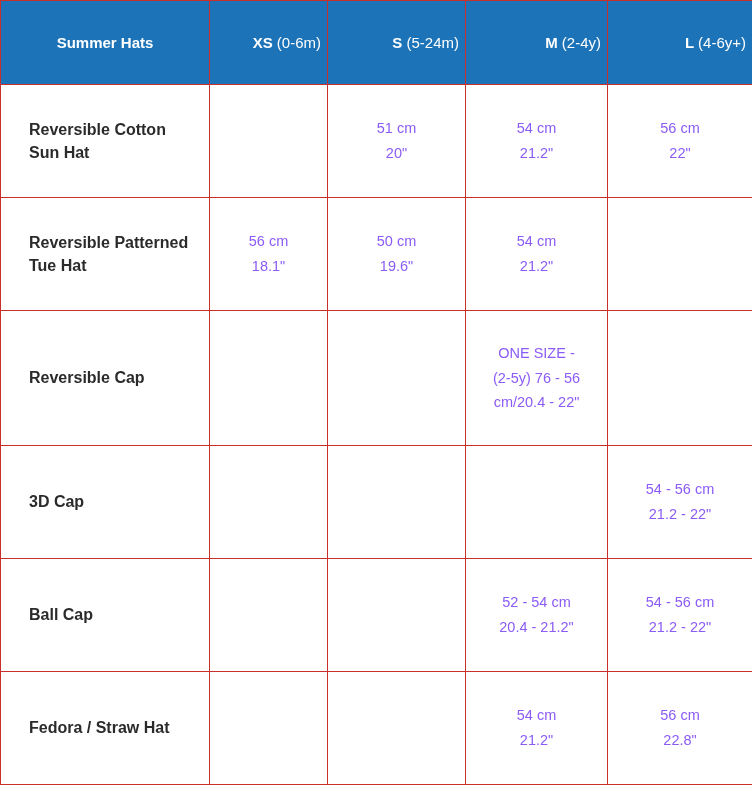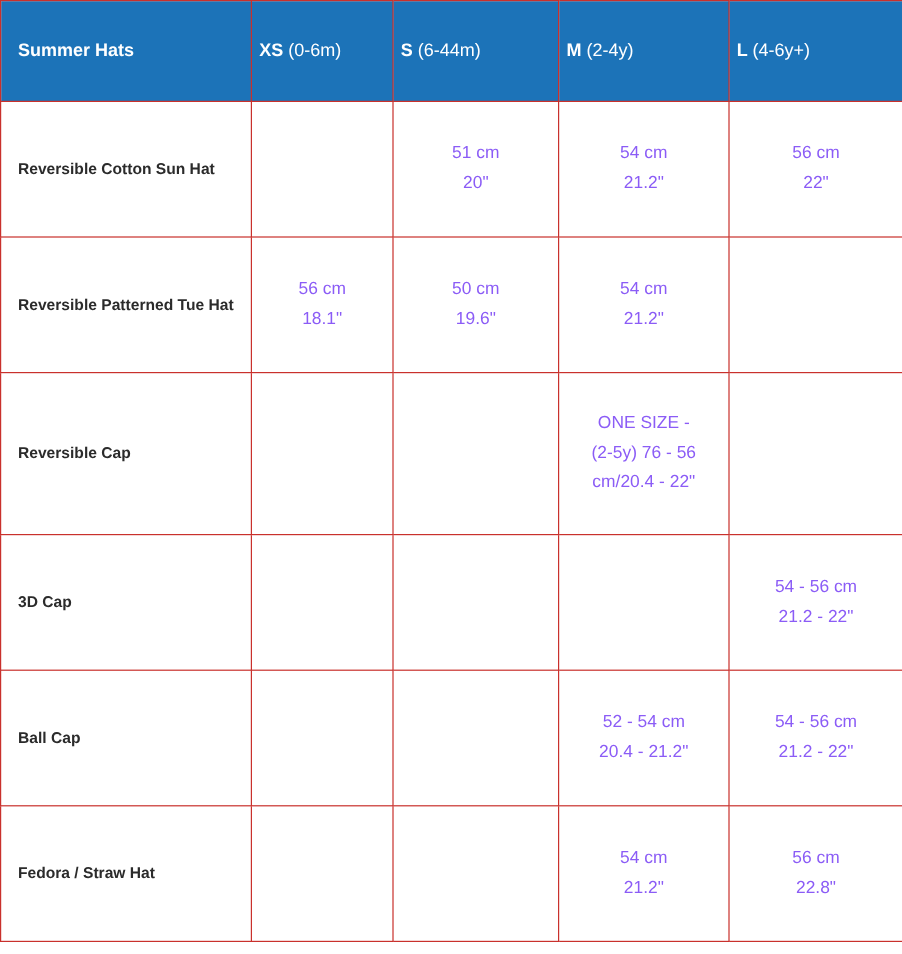"Summer Hats" thead th { text-align: left -> center }
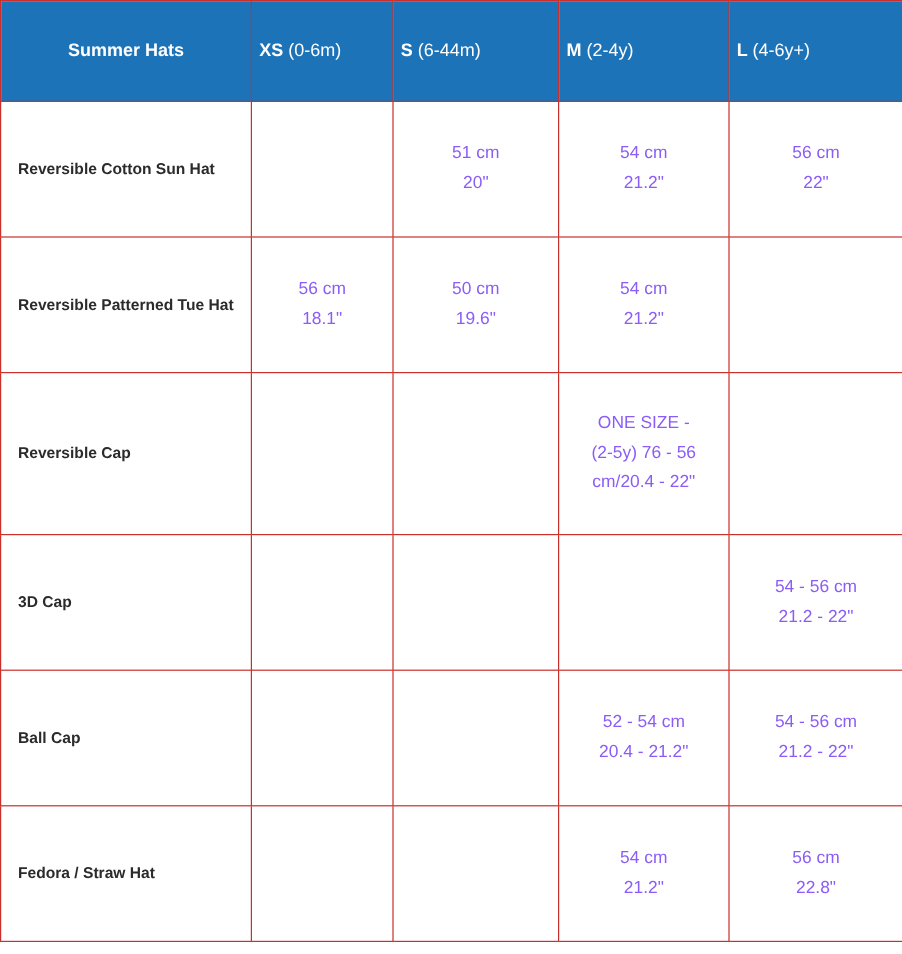"XS (0-6m)" thead th.col-head { text-align: left -> right }
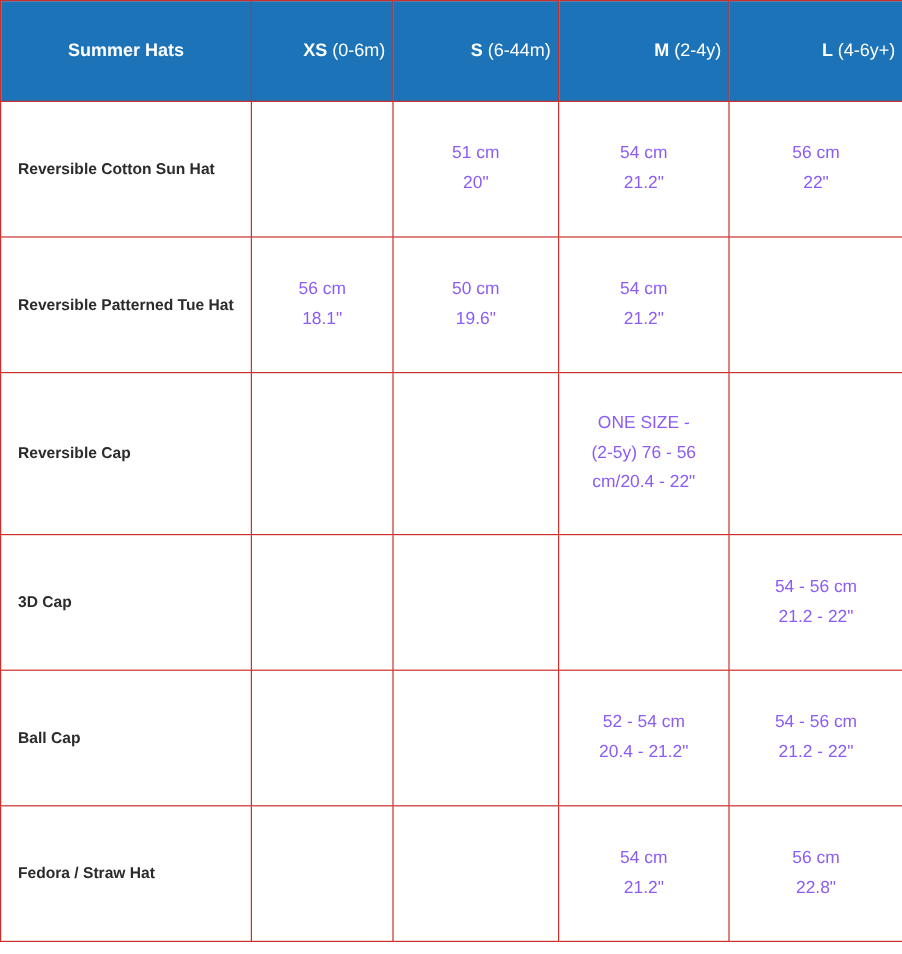"(6-44m)" span.rng { text: 6-44m -> 5-24m }
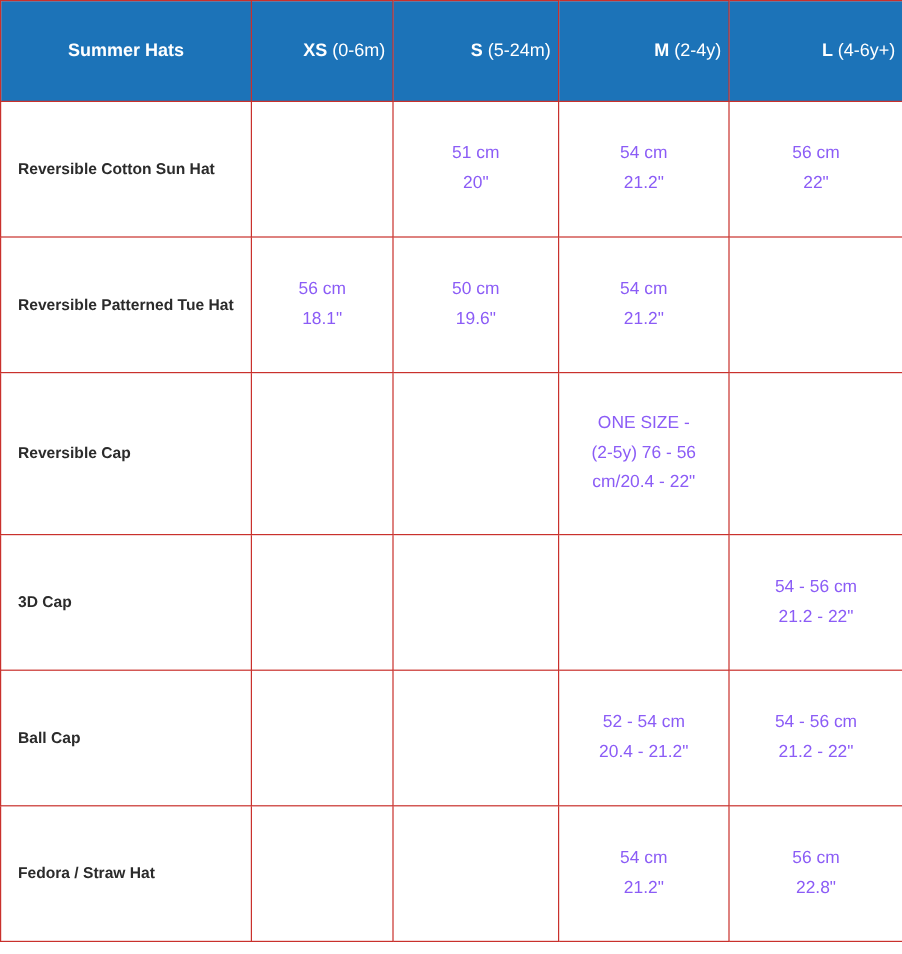"Reversible Cotton Sun Hat" tbody td.rowlabel { font-size: 13px -> 16px; padding-left: 14px -> 28px }
